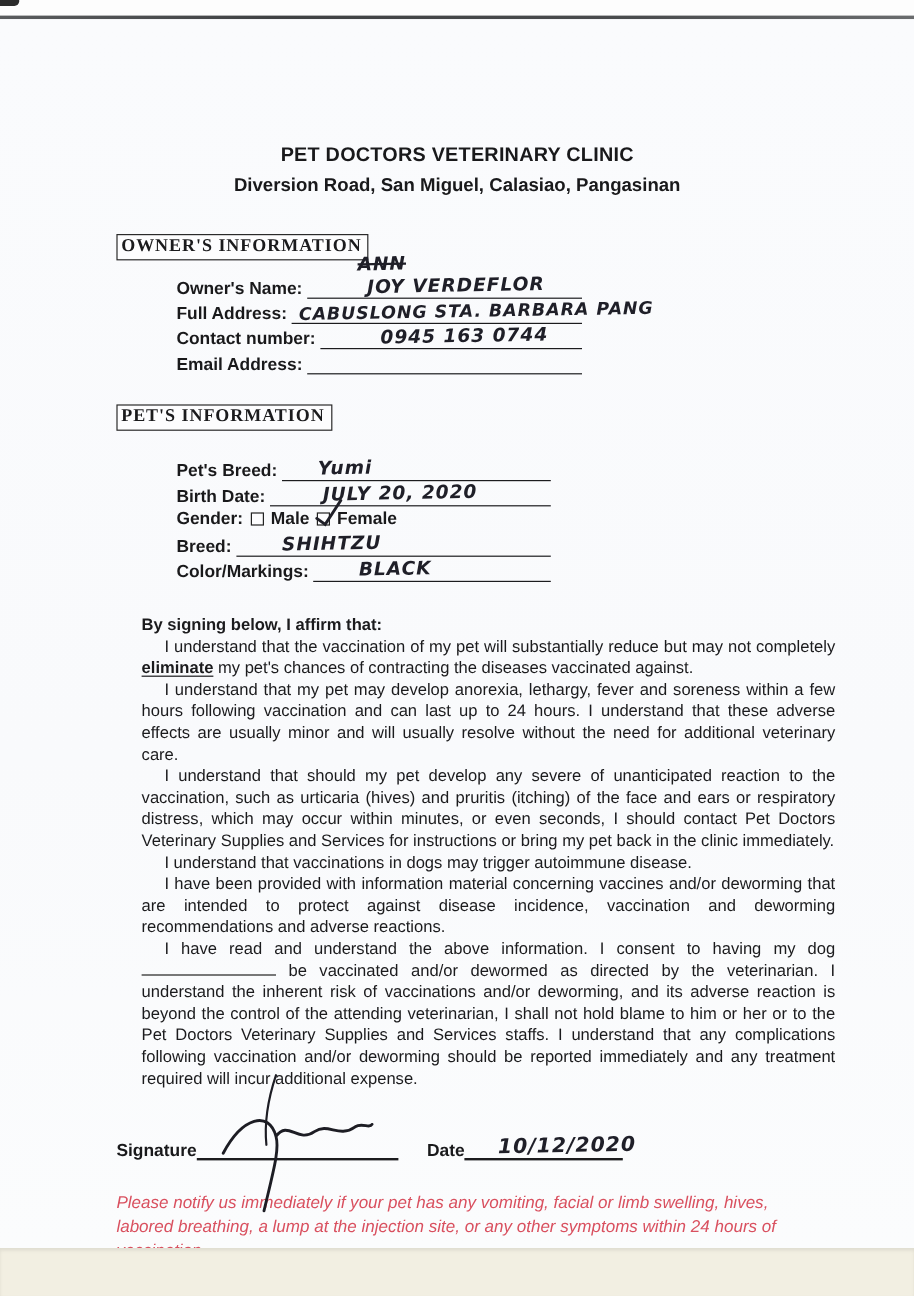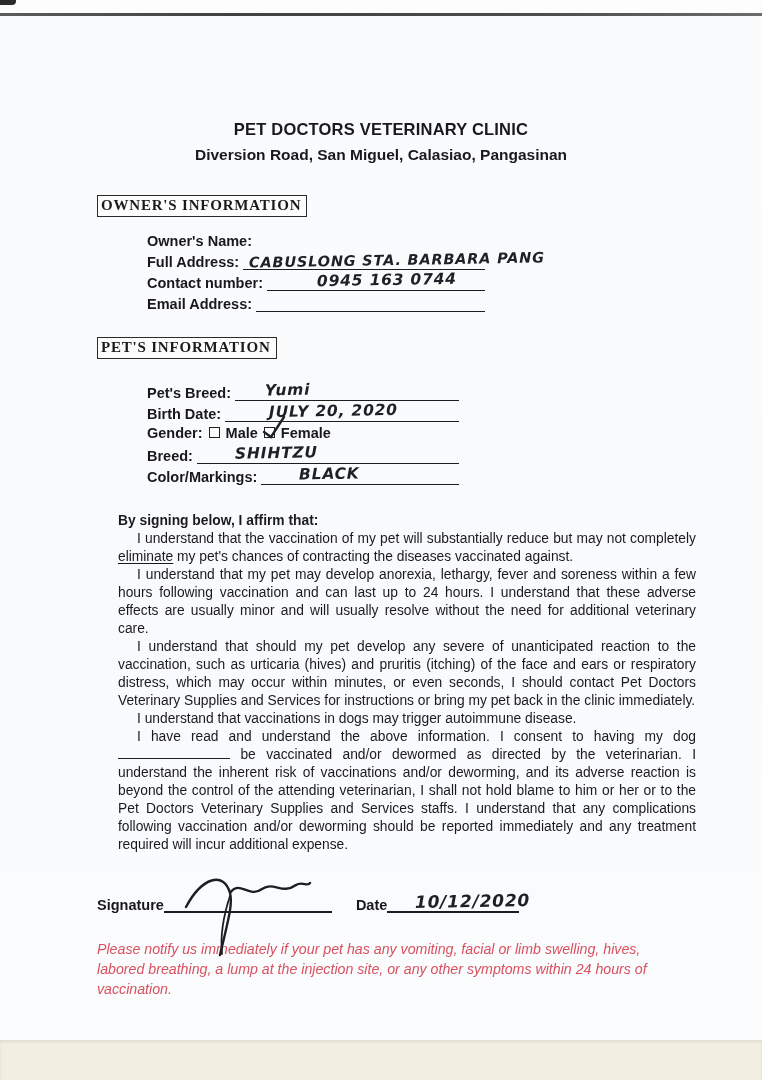"ANN JOY VERDEFLOR" span.fline { html: none -> <span> <span> <span>ANN</span> <span>JOY VERDEFLOR</span> </span> </span> }
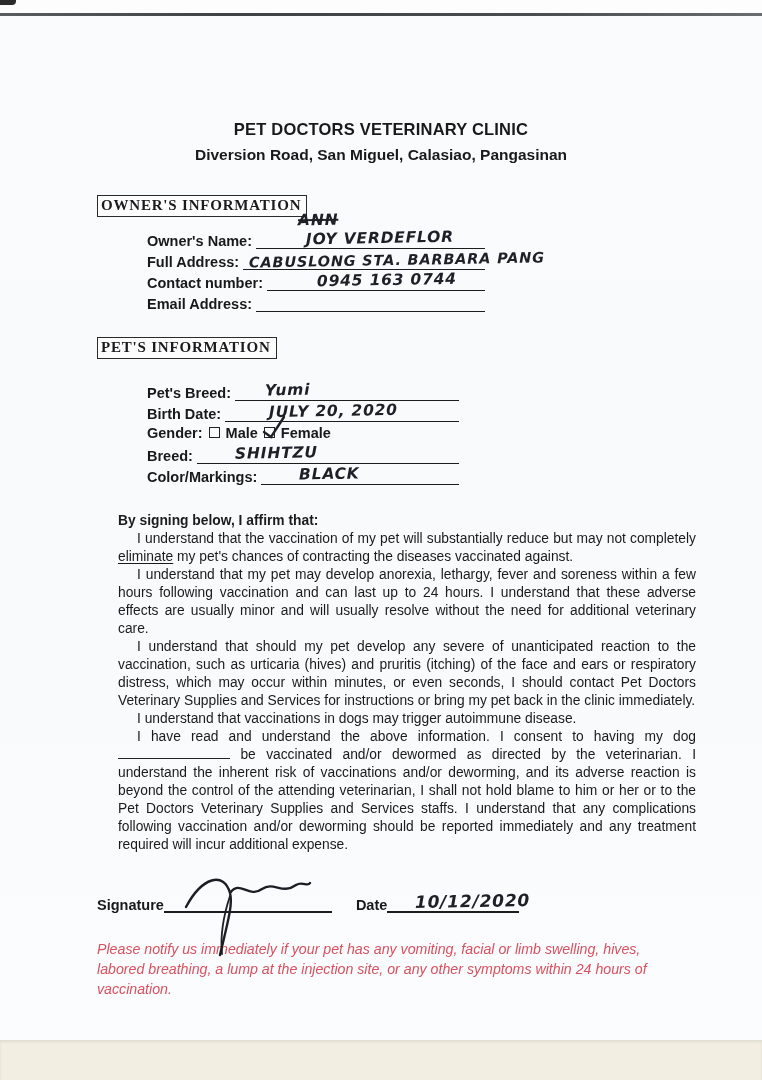"eliminate" .uline { font-weight: none -> bold }
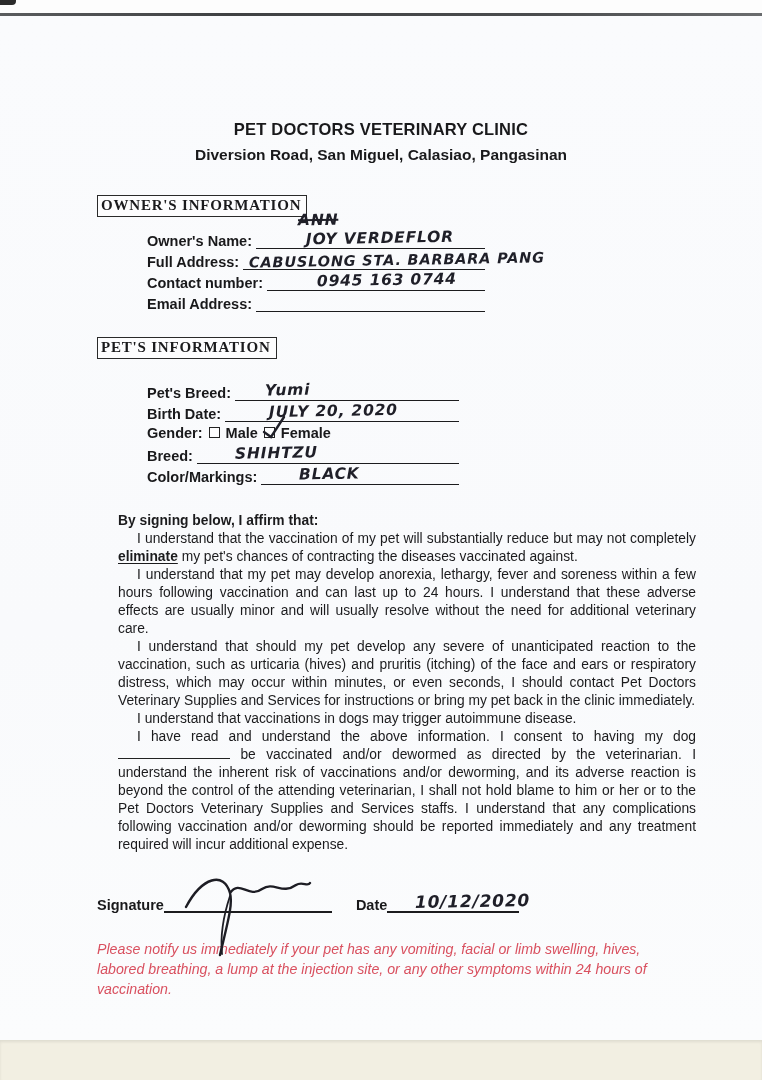"I have been provided with" p { html: none -> <p>I have been provided with information material concerning vaccines and/or deworming that are intended to protect against disease incidence, vaccination and deworming recommendations and adverse reactions.</p> }
